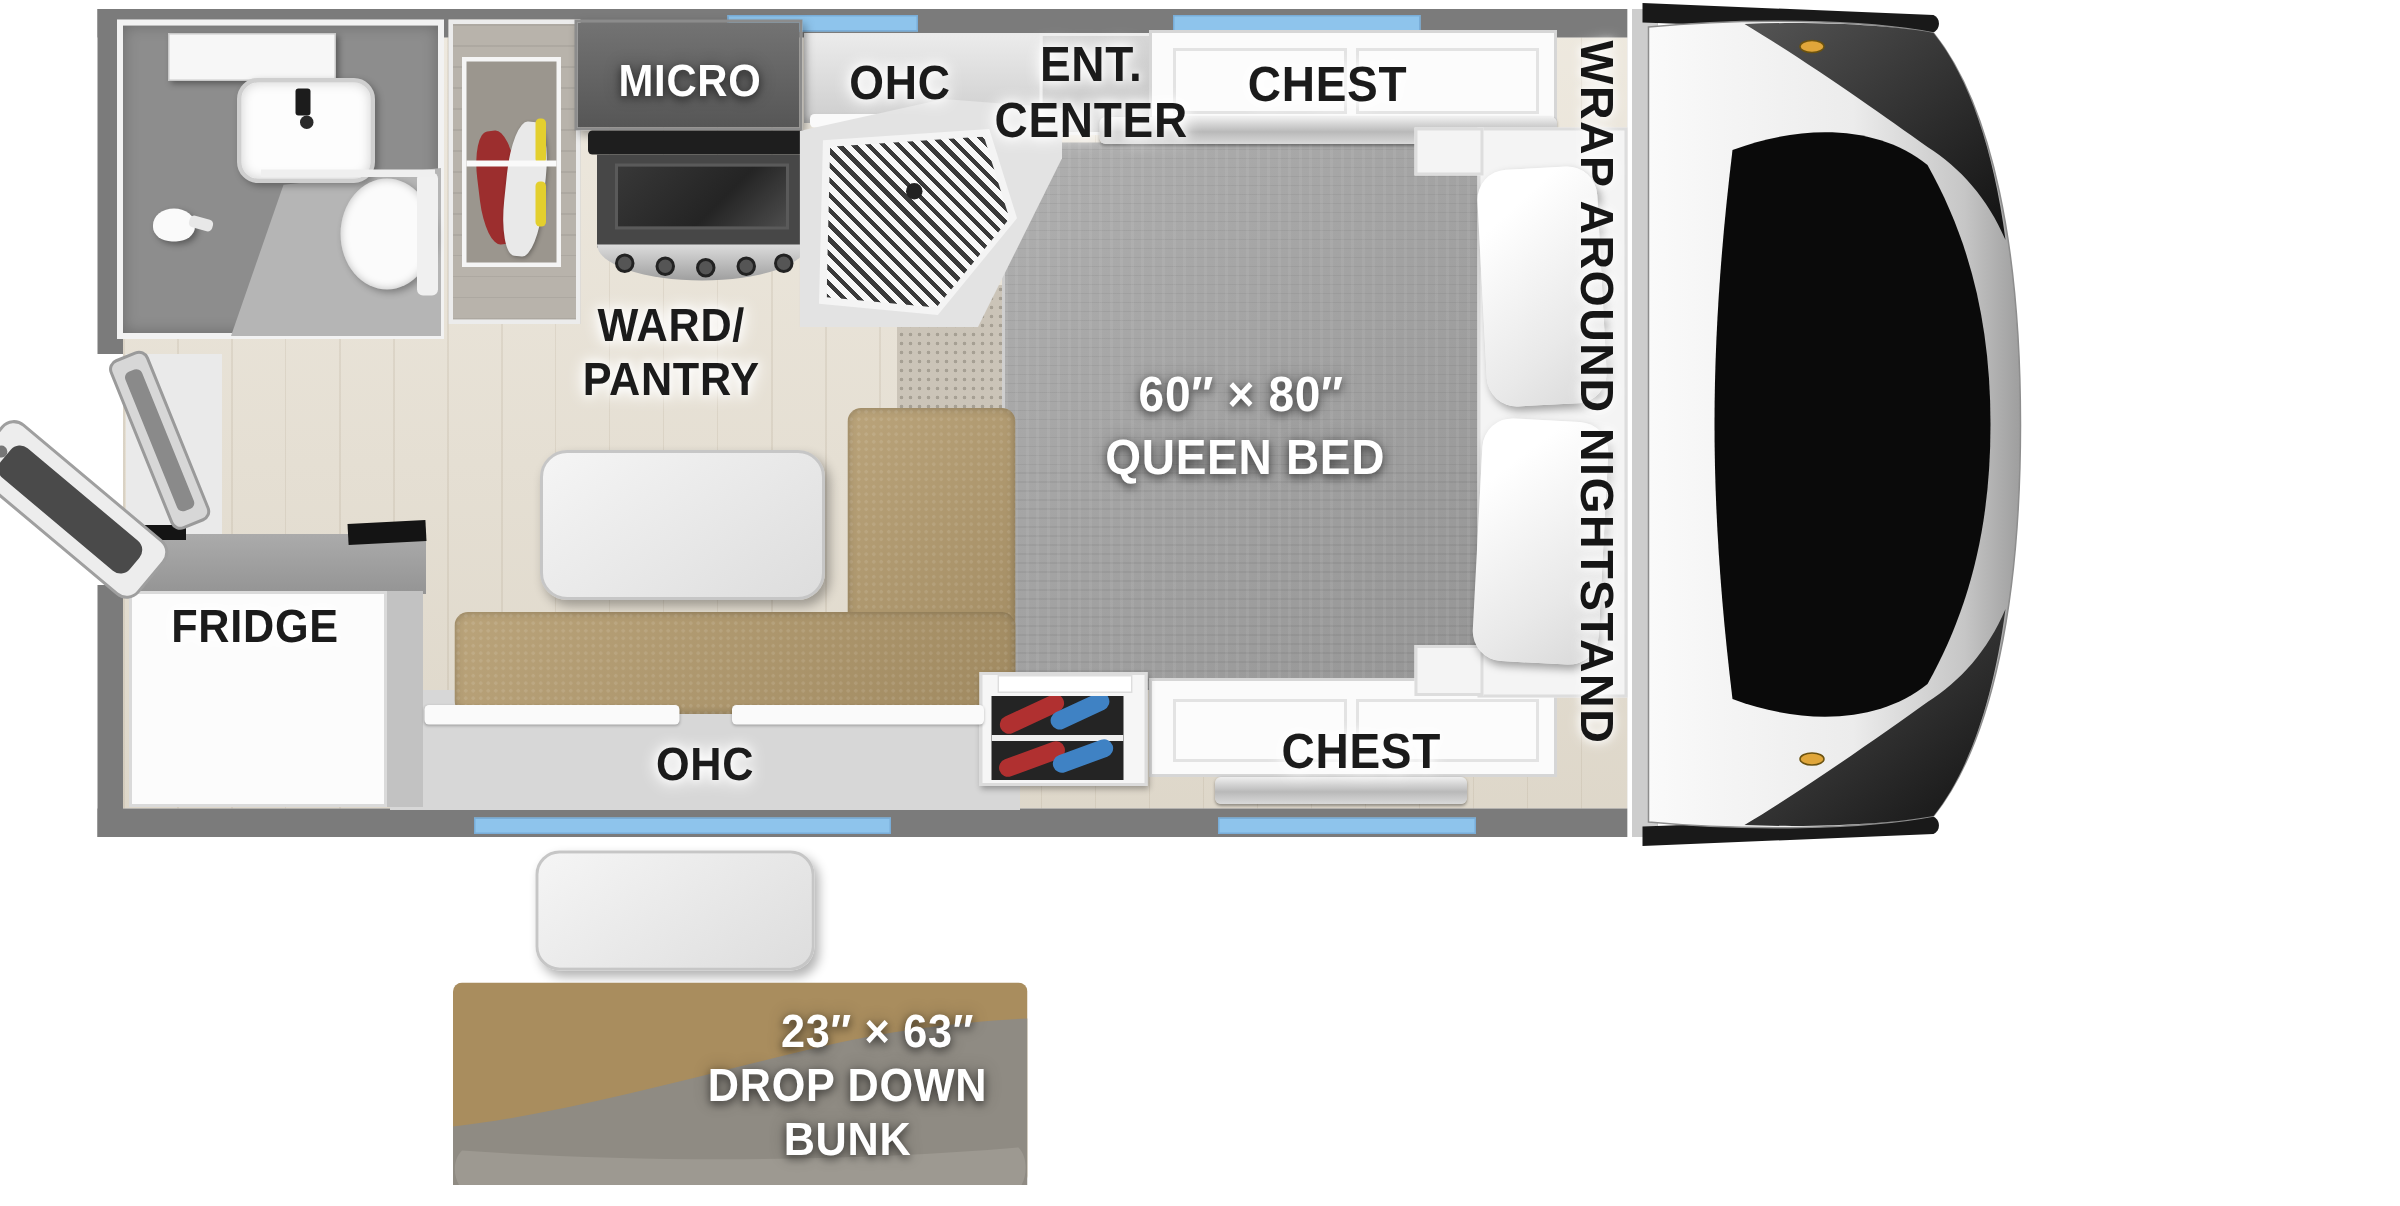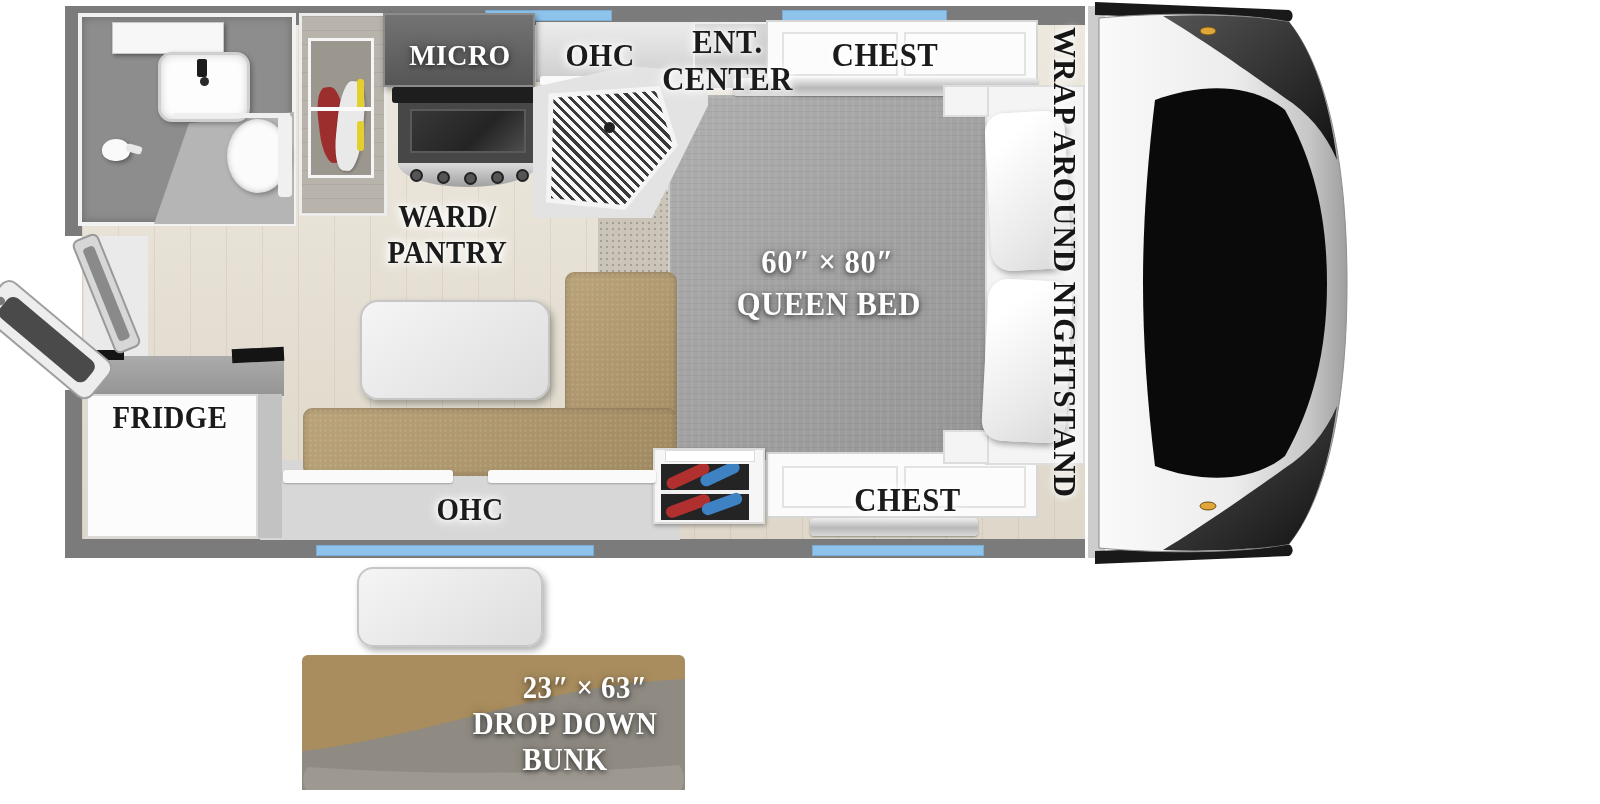"MICRO" .stage { font-family: Liberation Serif, serif -> Liberation Sans, sans-serif }
